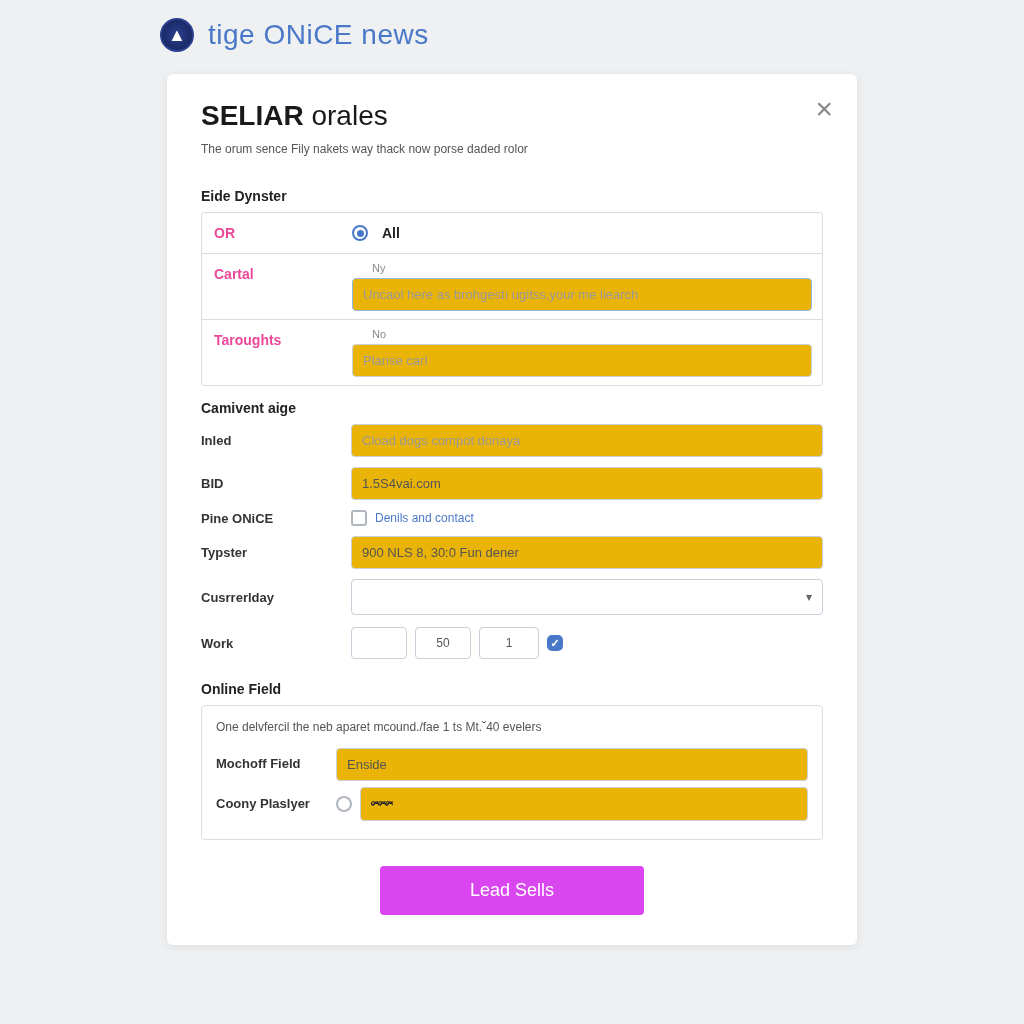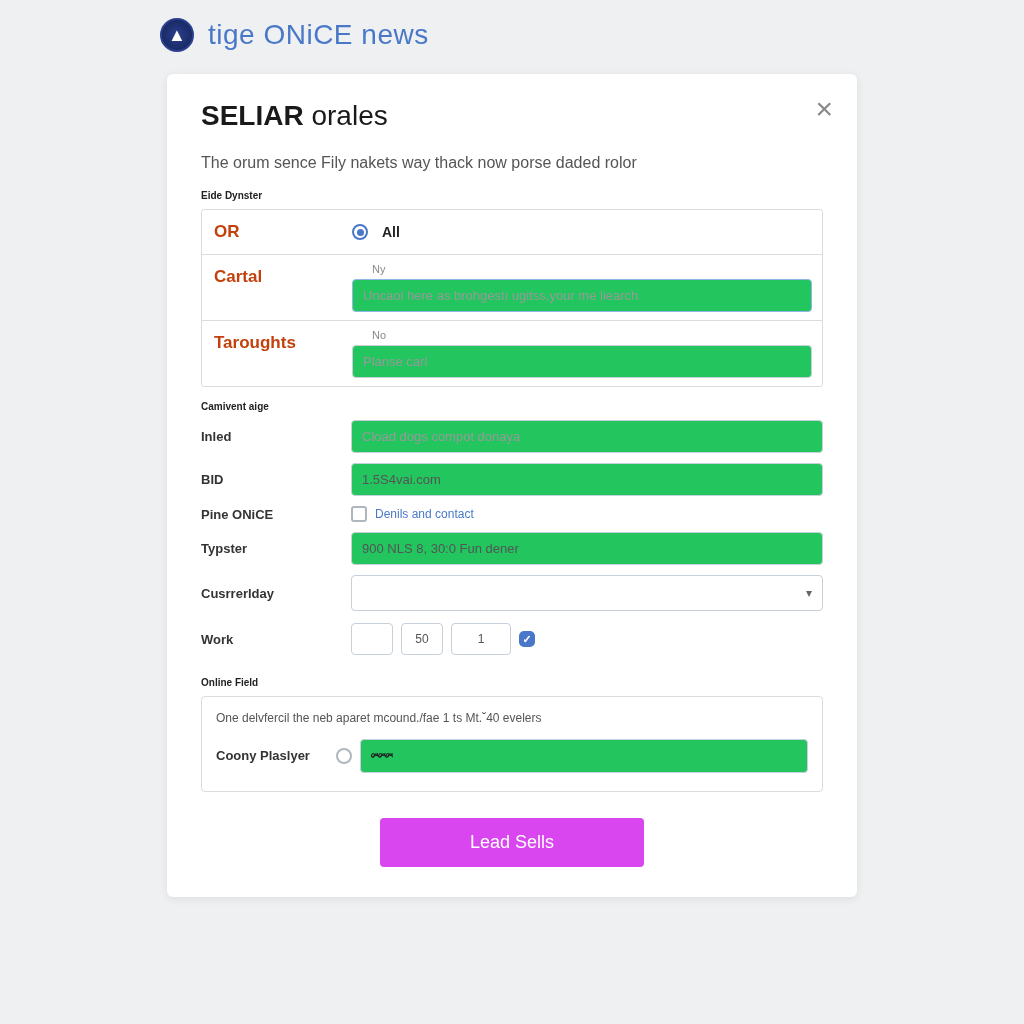"SELIAR orales" .modal-title { margin-bottom: 22px -> 10px }
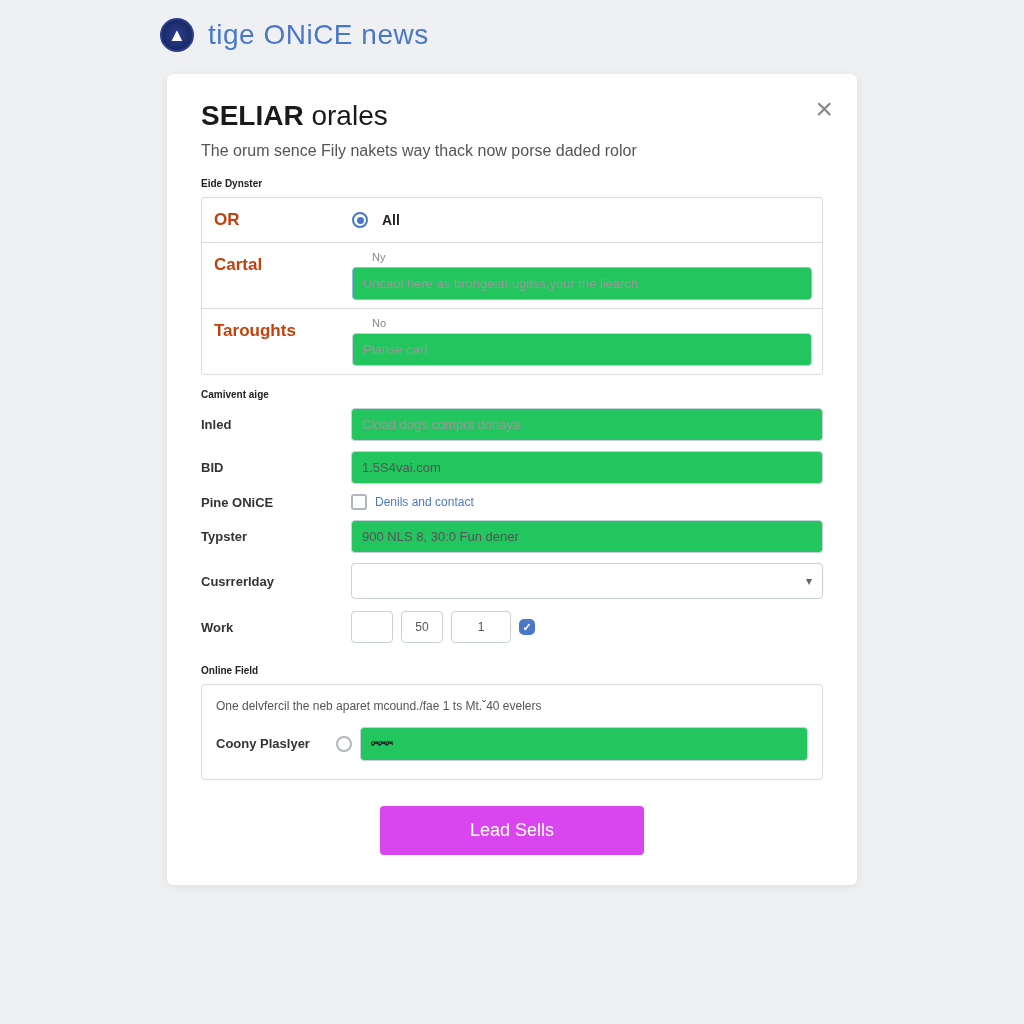"The orum sence Fily nakets" .modal-desc { font-size: 16px -> 12px; margin-bottom: 18px -> 32px }
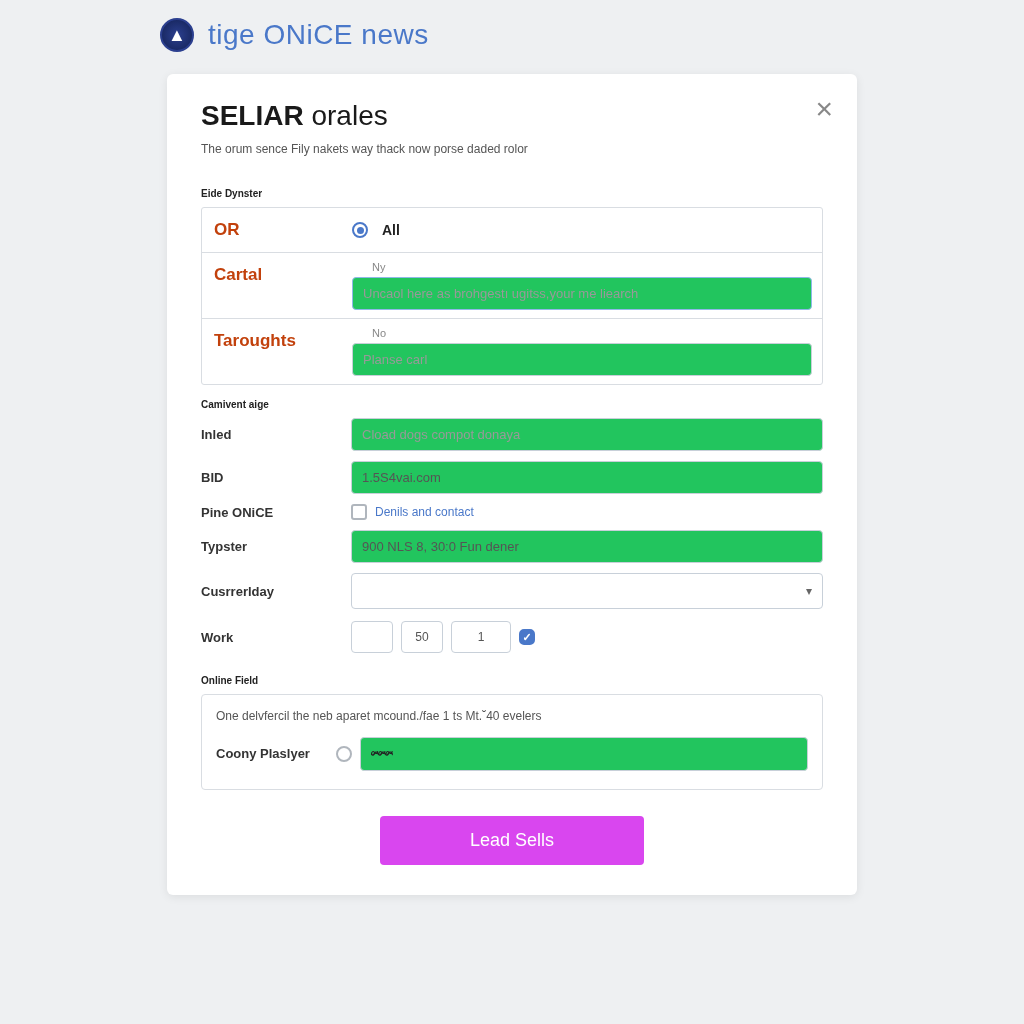"Eide Dynster" .section-label { font-size: 10px -> 14px }
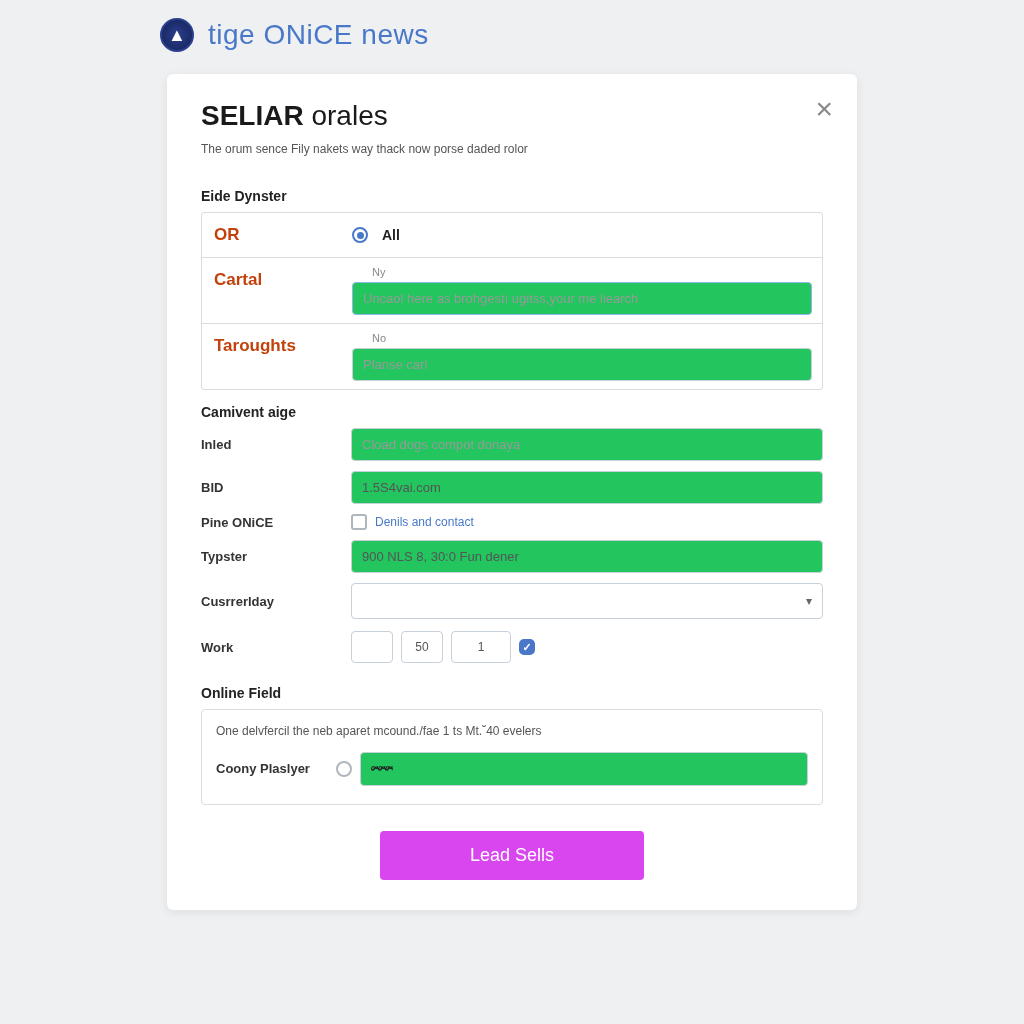"OR" .row-label { color: #c2410c -> #ec4899; font-size: 17px -> 14px }
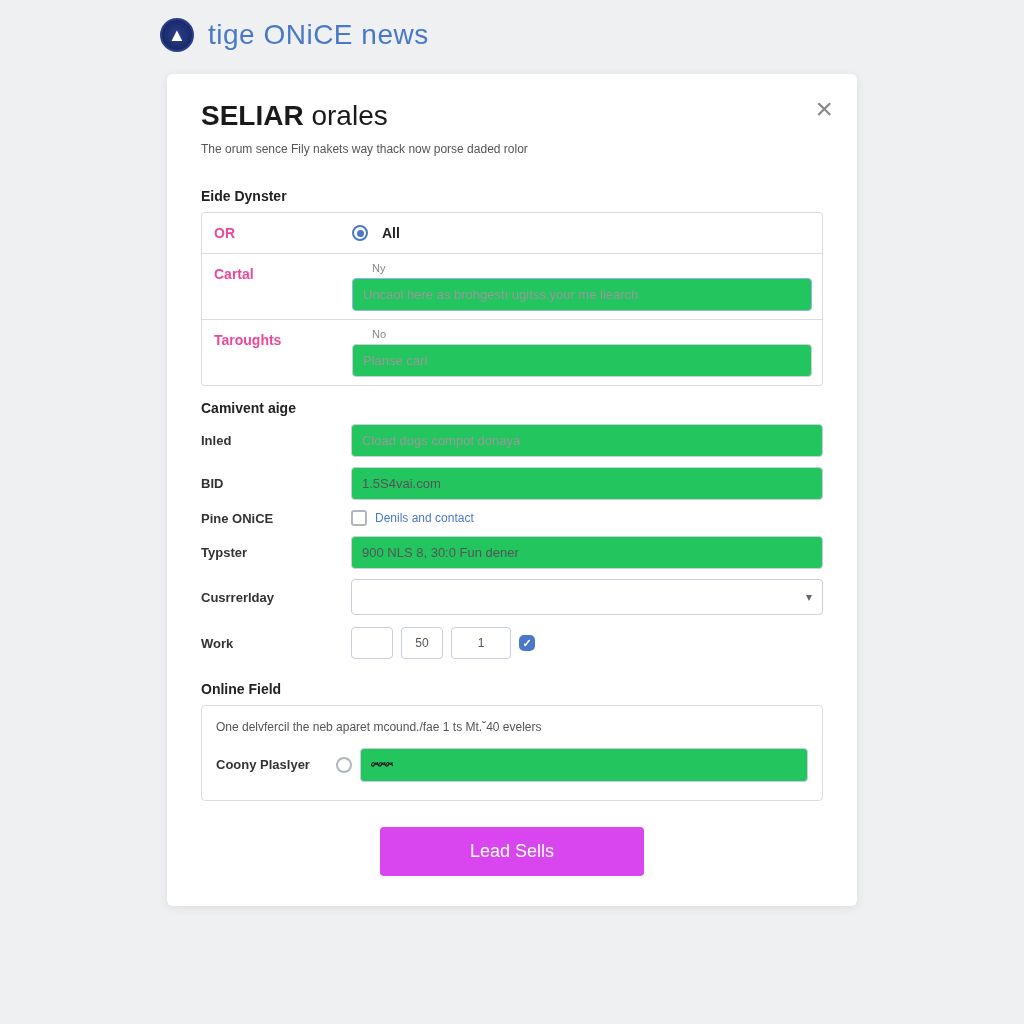"Uncaol here as brohgestı ugitss,your" input[type="text"], .text-input { background: #22c55e -> #eab308 }
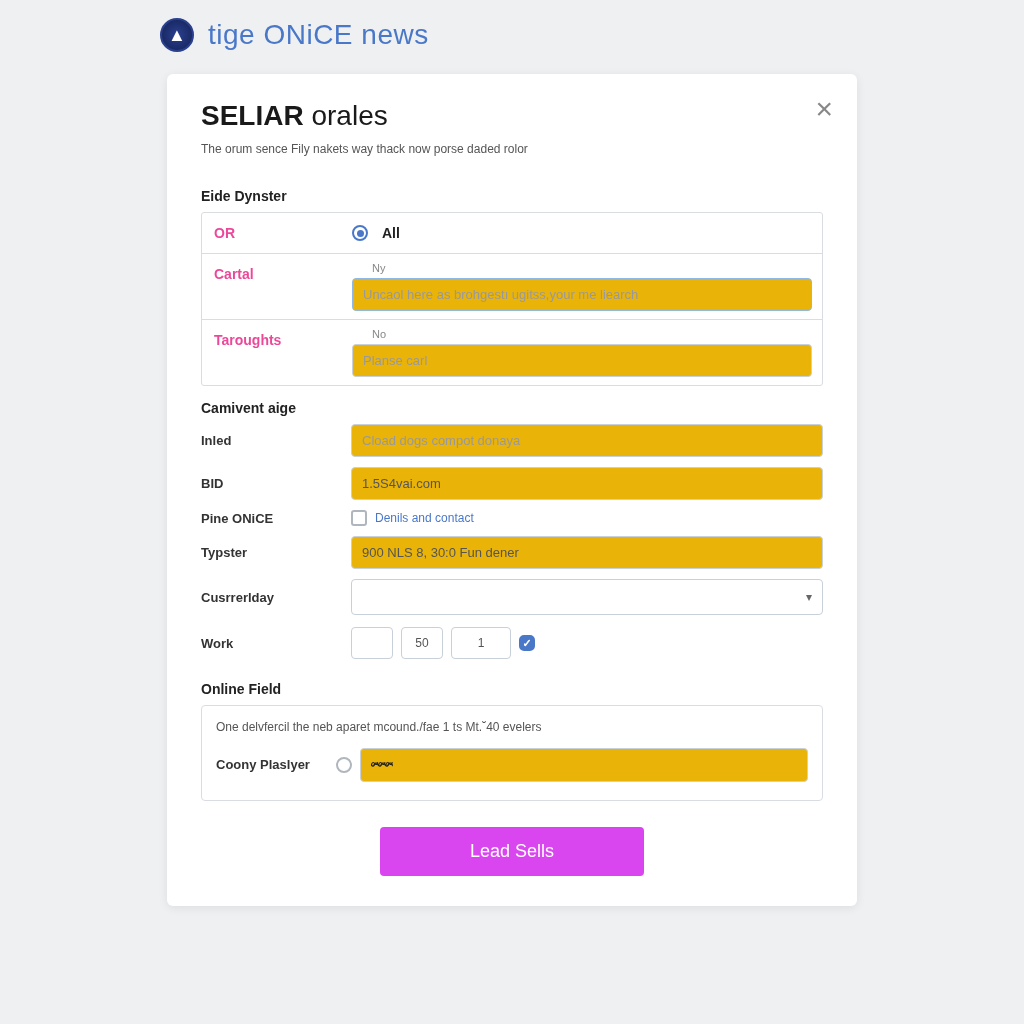"50" .small-input { width: 42px -> 56px }
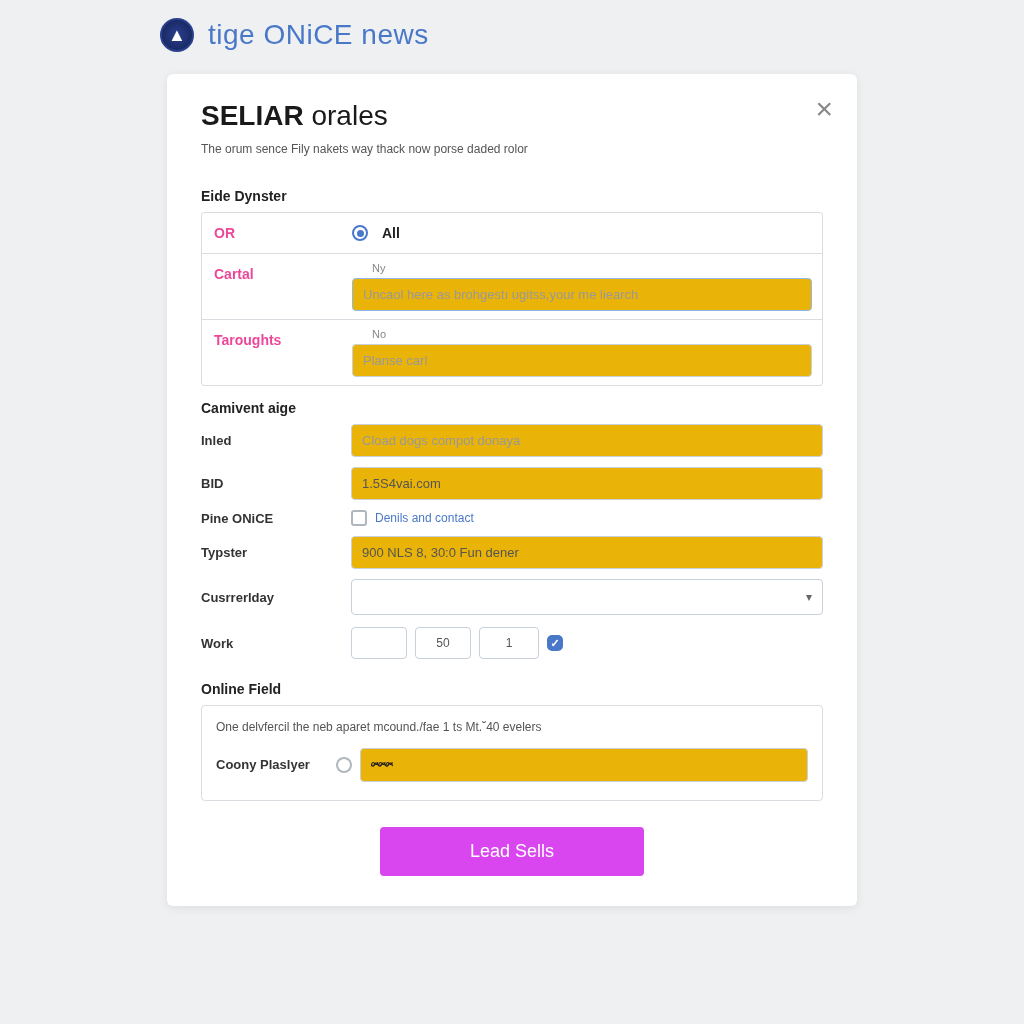"Mochoff Field" div.info-row { html: none -> <div> <div>Mochoff Field</div> <div> <input> </div> </div> }
